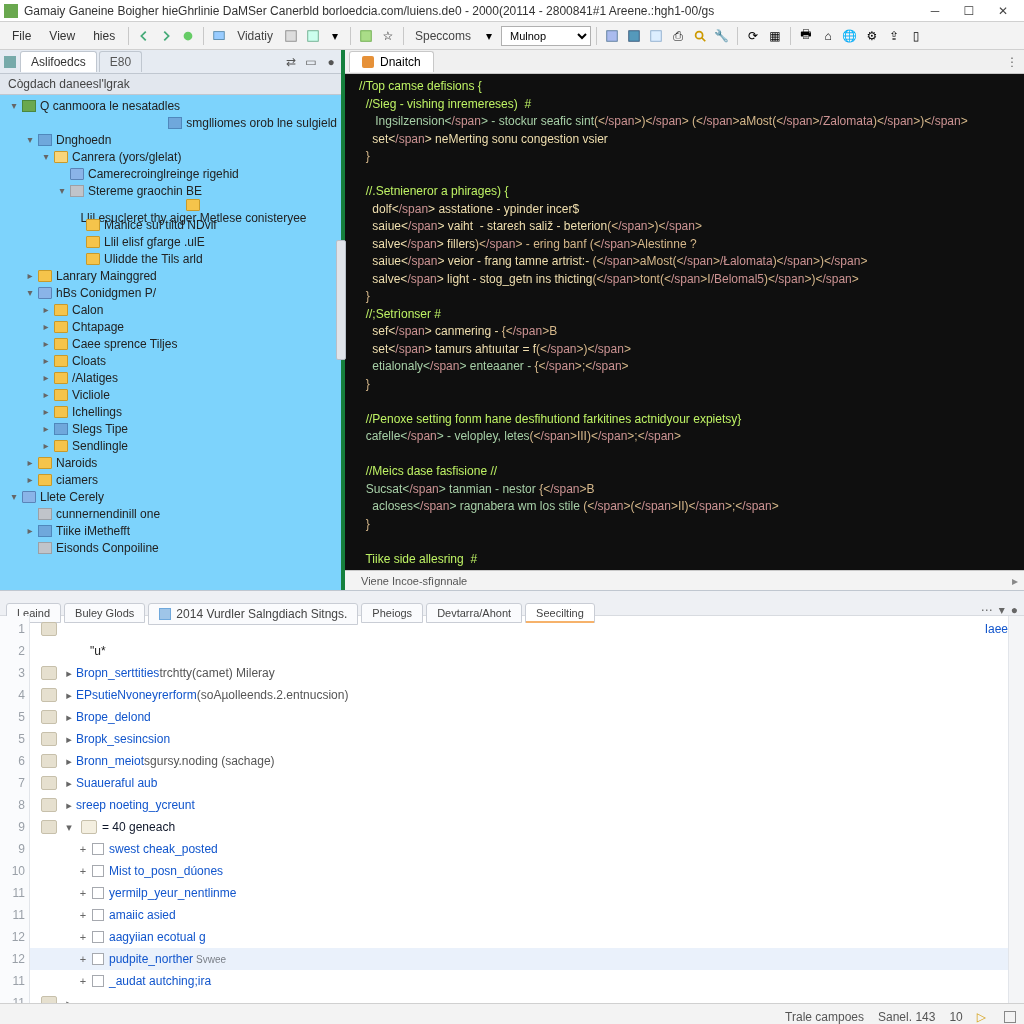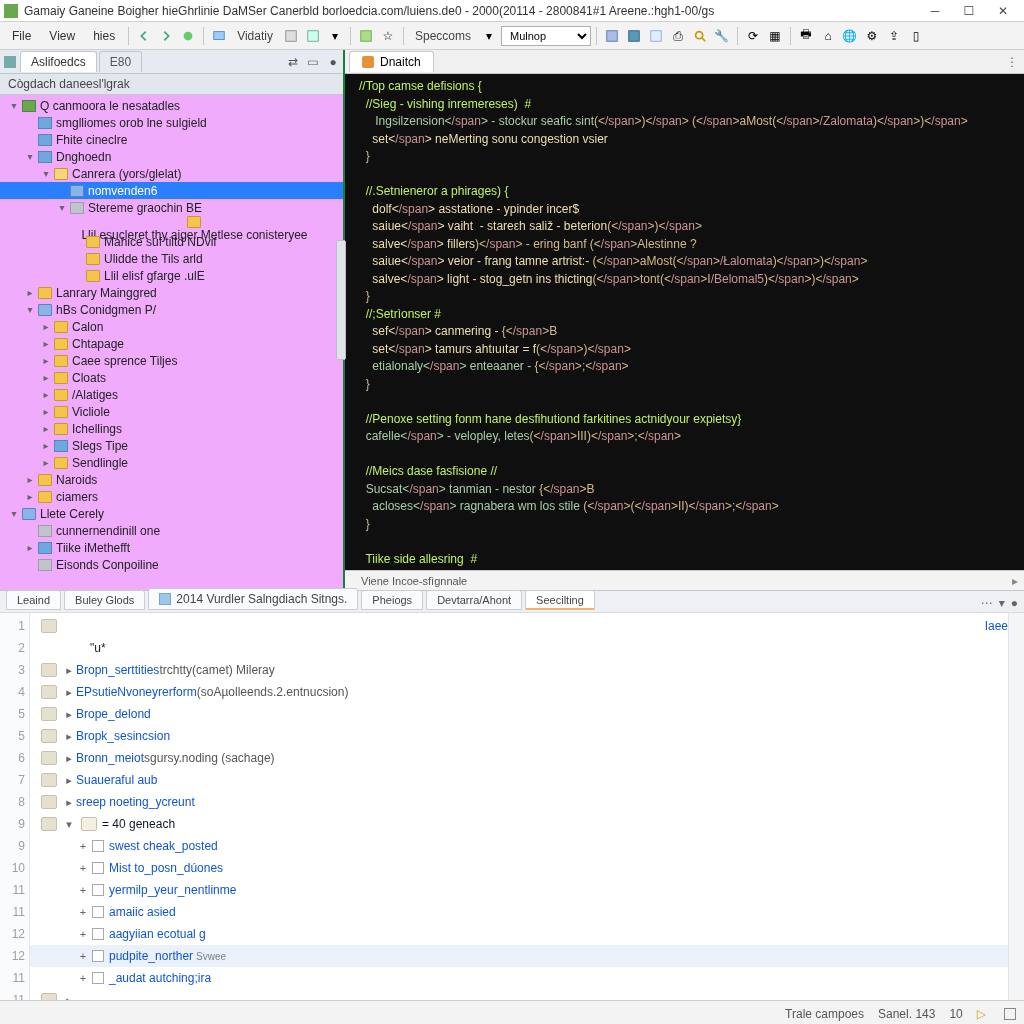"Aslifoedcs" .left-pane { background: #f0abfc -> #7dd3fc; border-right: 2px solid #15803d -> 4px solid #15803d }
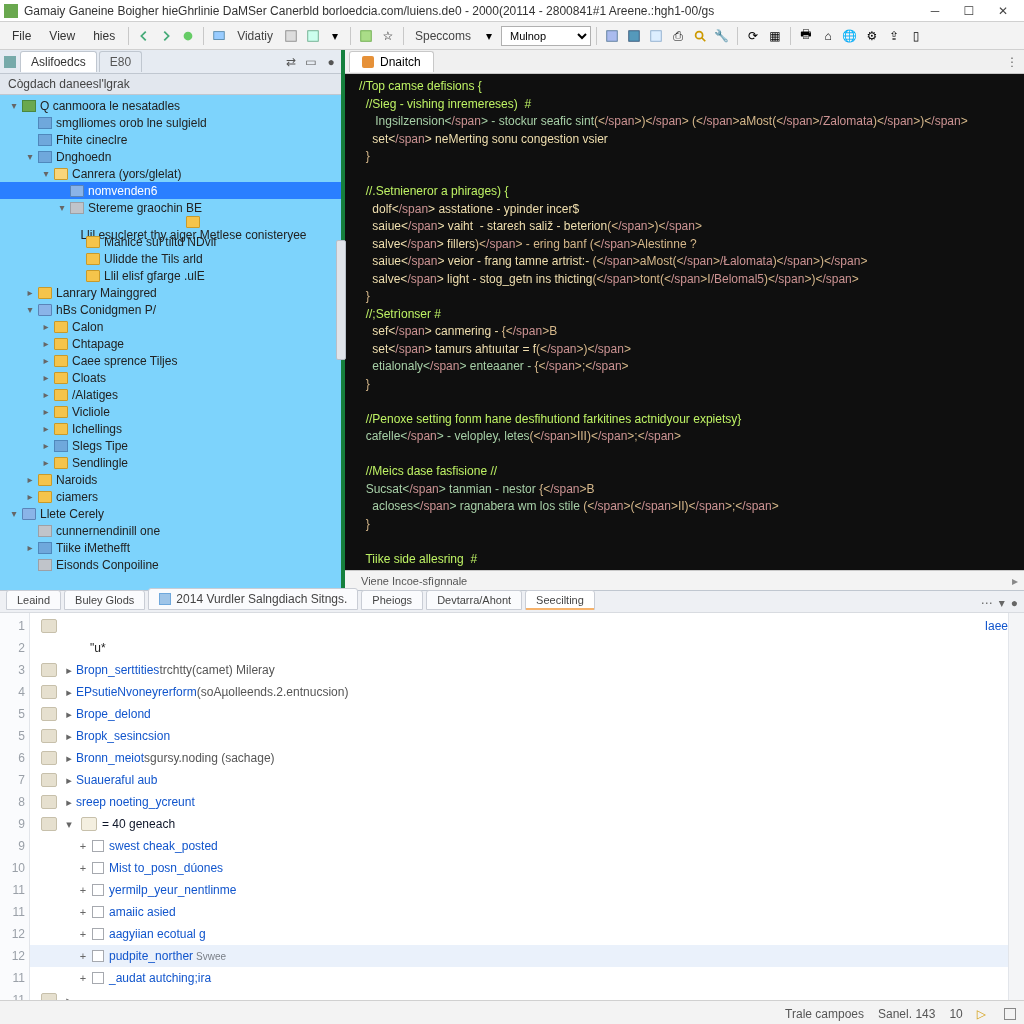"smglliomes orob lne sulgield" div.tree-row { justify-content: none -> flex-end }
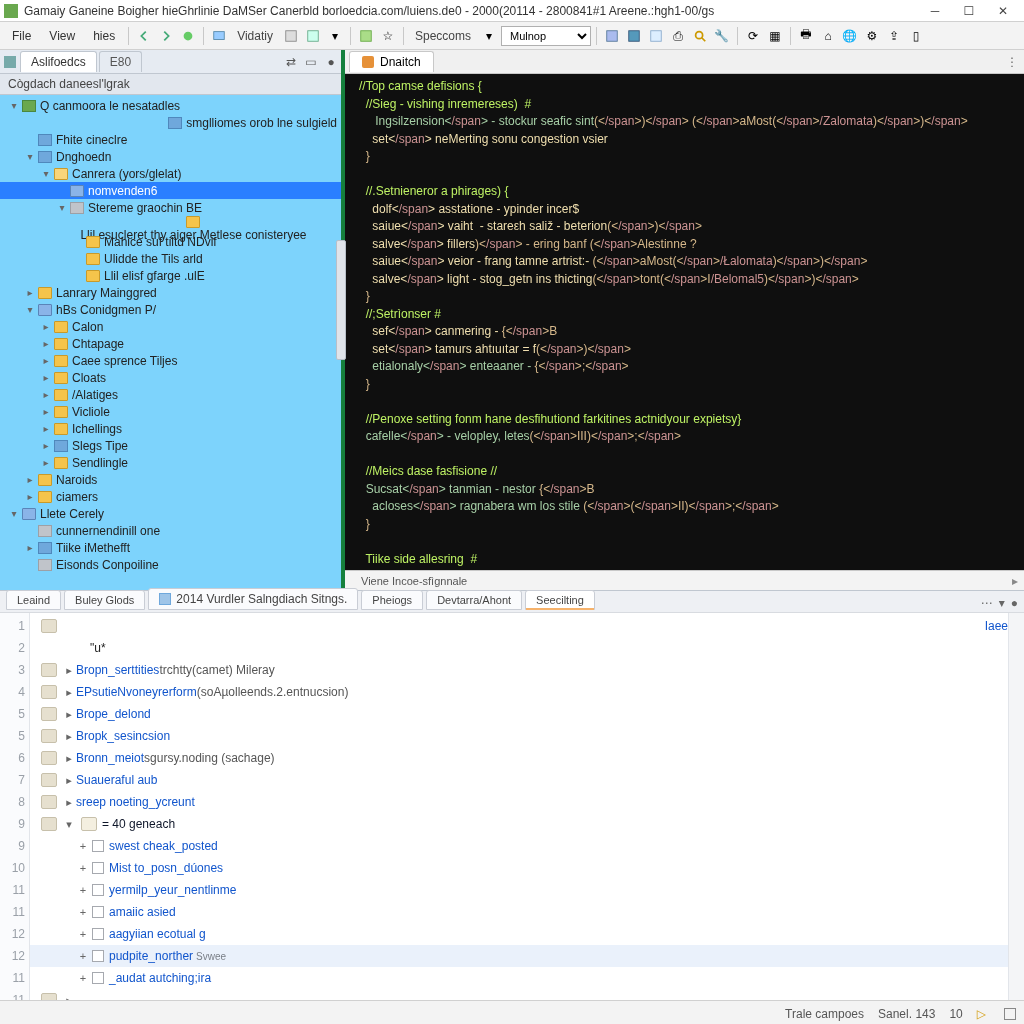"Fhite cineclre" div.tree-row { html: <div> <span></span> <span></span> <span>Fhite cineclre</span> </div> -> none }
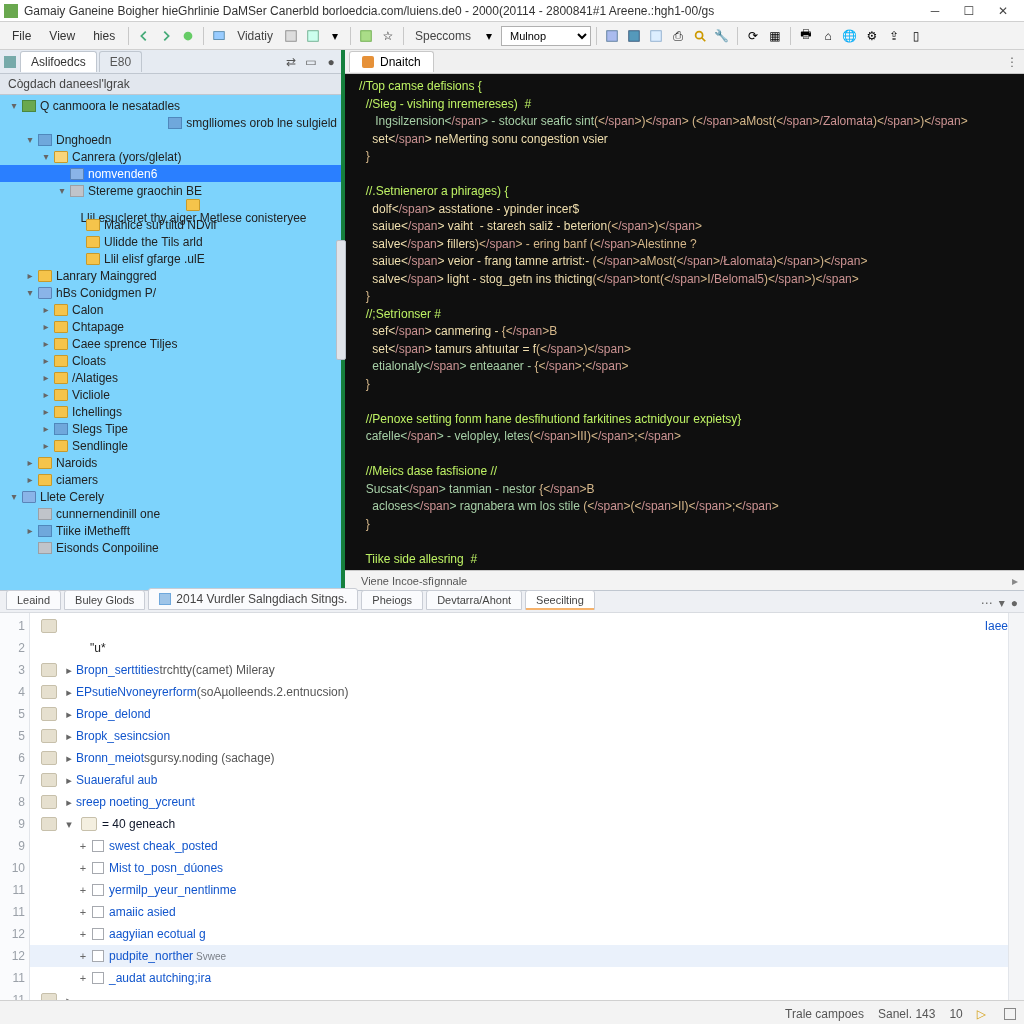"Camerecroinglreinge rigehid" div.tree-row { html: none -> <div> <span></span> <span></span> <span>Camerecroinglreinge rigehid</span> </div> }
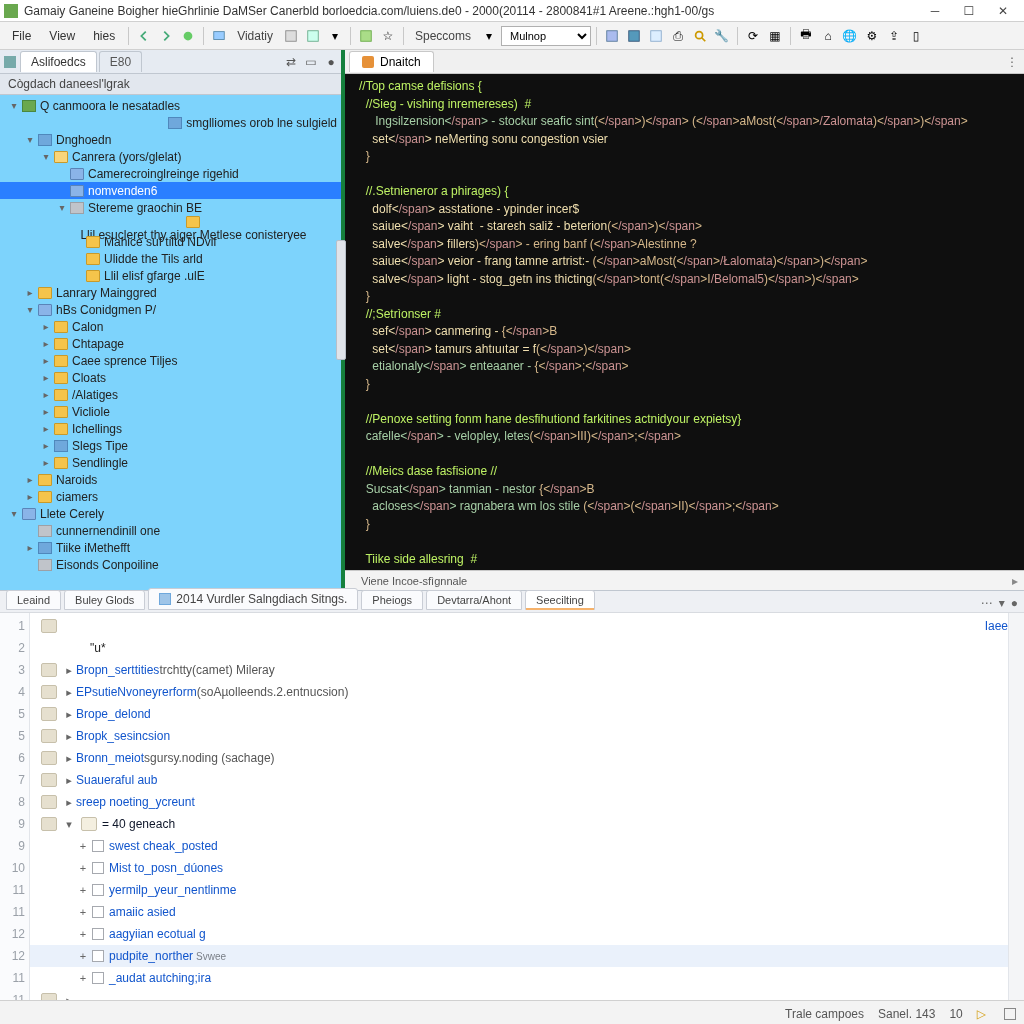"nomvenden6" div.tree-row { html: <div> <span></span> <span></span> <span>nomvenden6</span> </div> -> none }
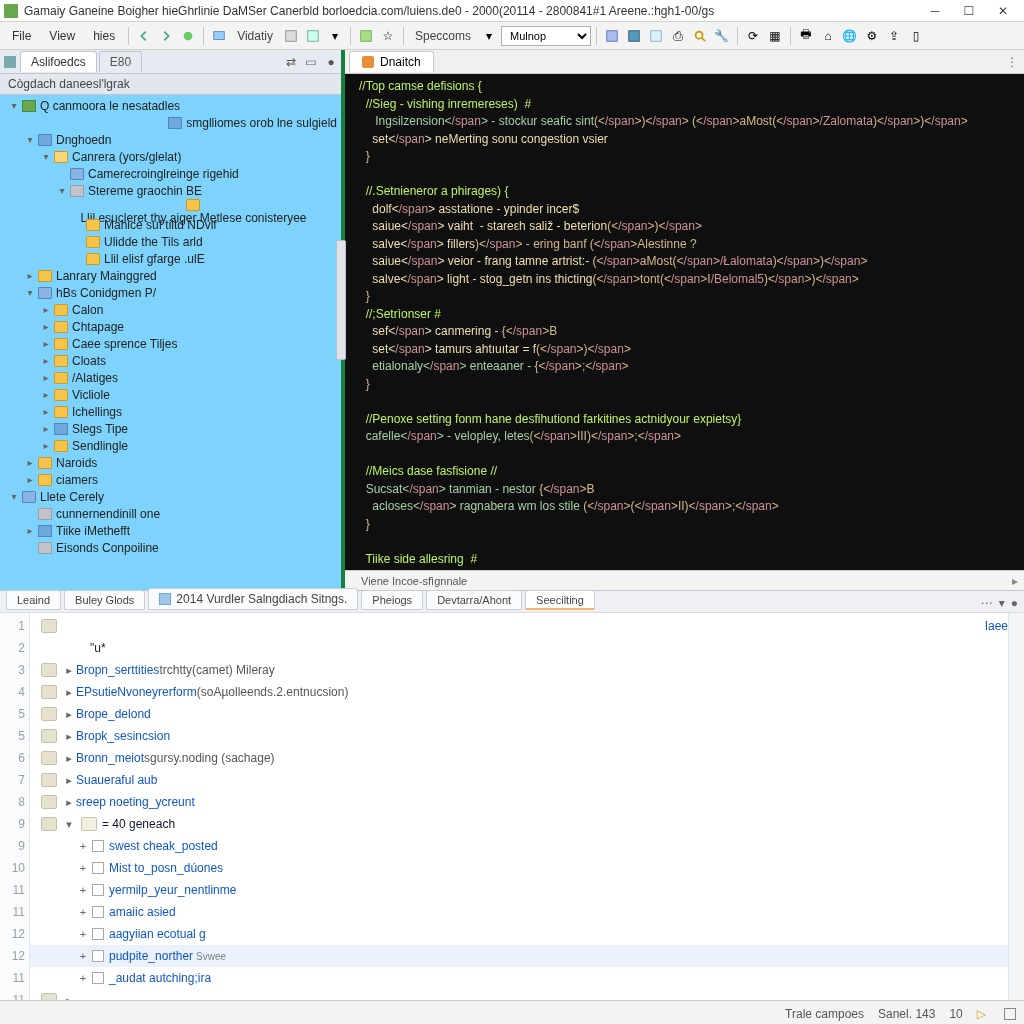"Ulidde the Tils arld" div.tree-row { order: before "Llil elisf gfarge .ulE" -> after "Llil elisf gfarge .ulE" }
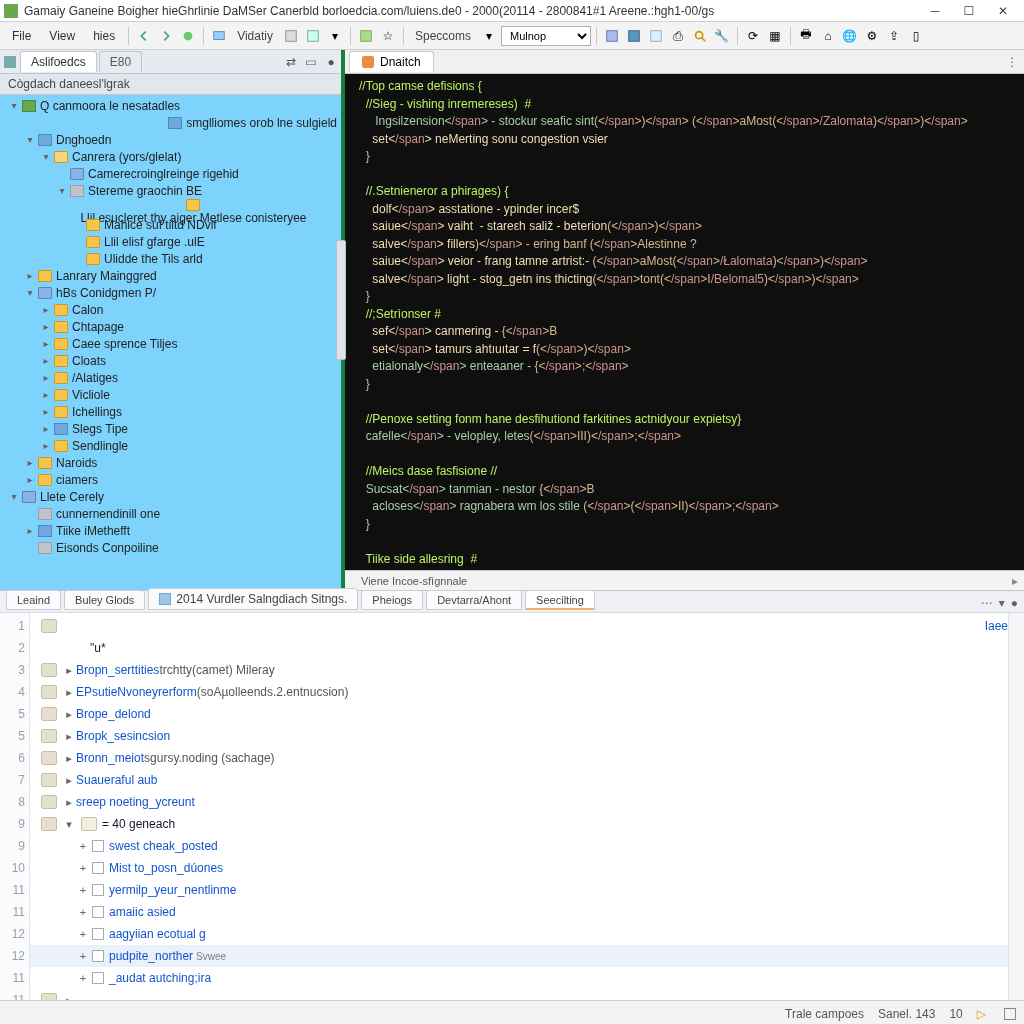"Leaind" .lower { align-items: flex-end -> flex-start; padding: 2px 6px -> 12px 6px }
